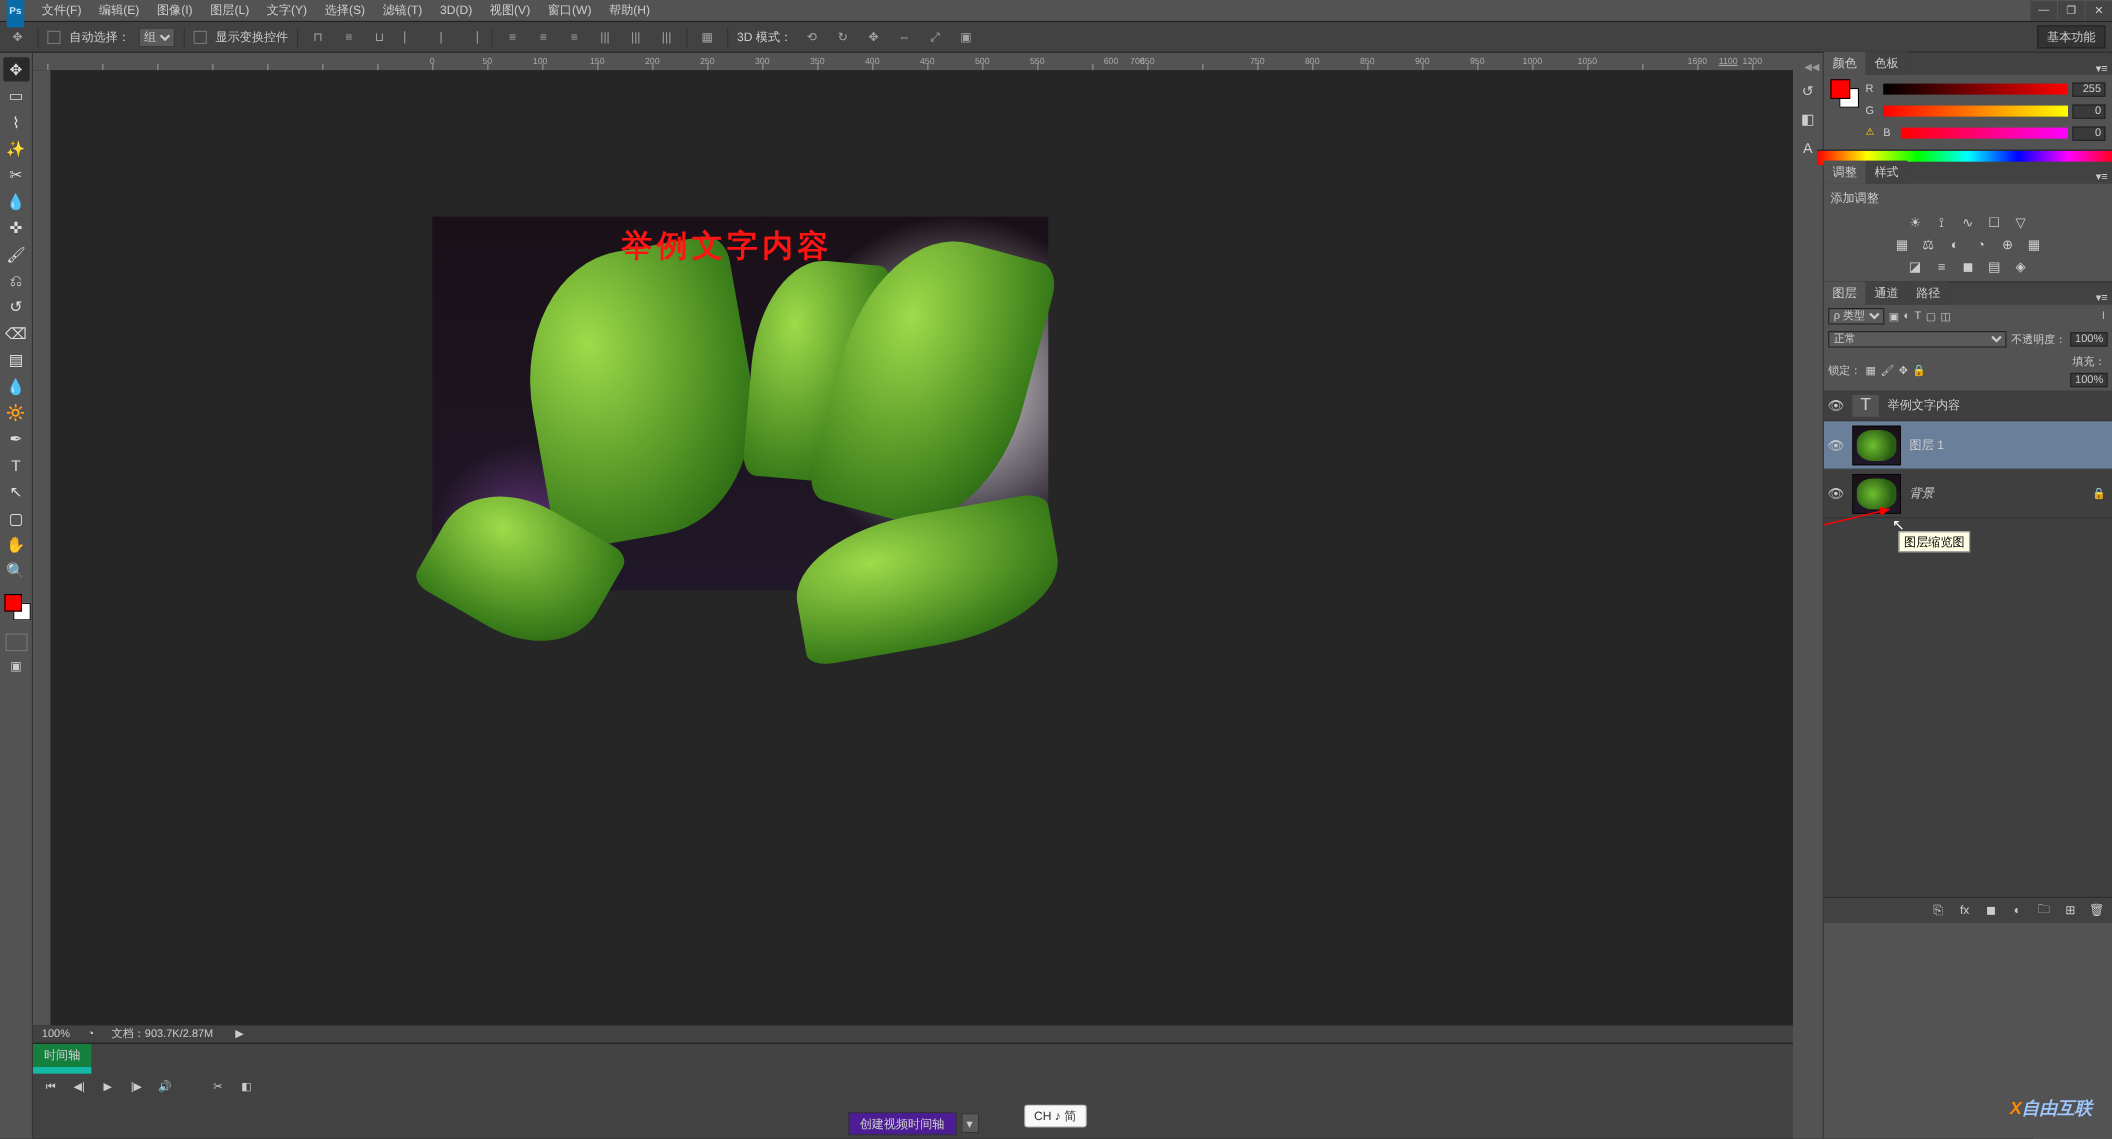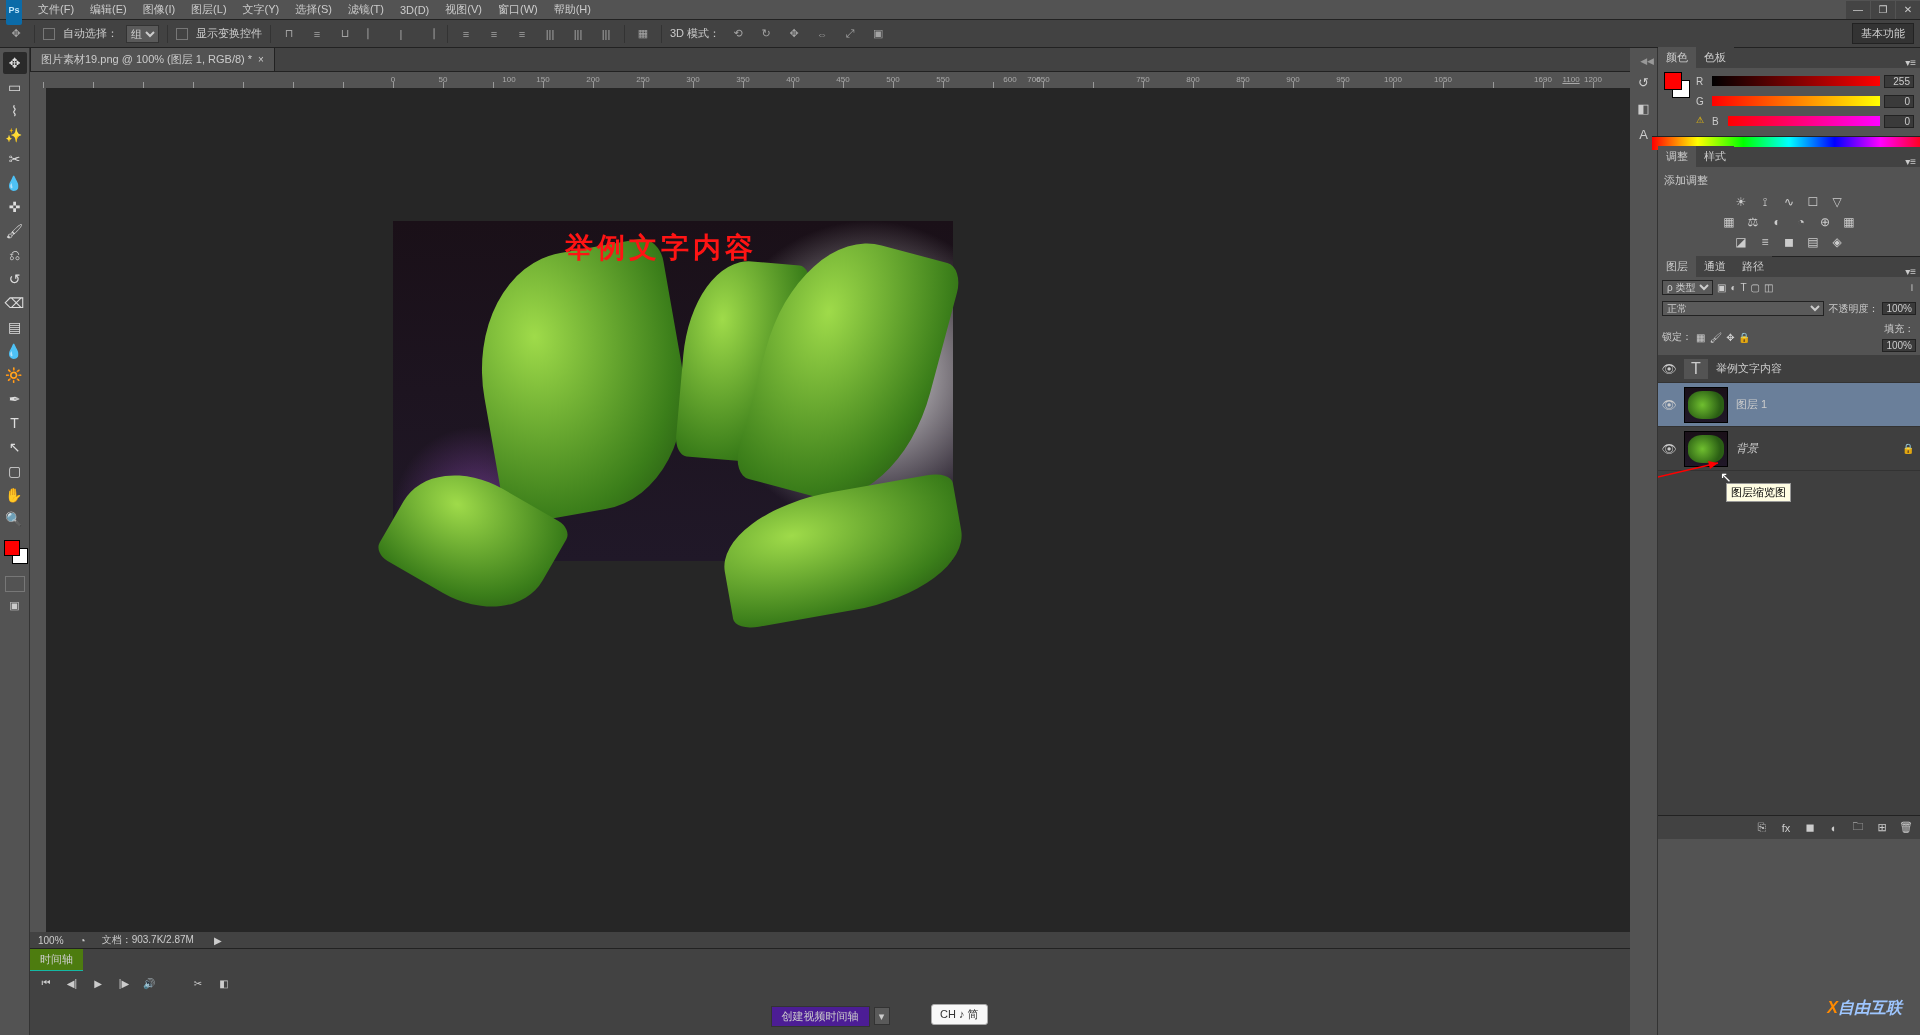"图片素材19.png @ 100% (图层 1," div.tabstrip { html: <div> <div> <span>图片素材19.png @ 100% (图层 1, RGB/8) *</span> <span>×</span> </div> </div> -> none }
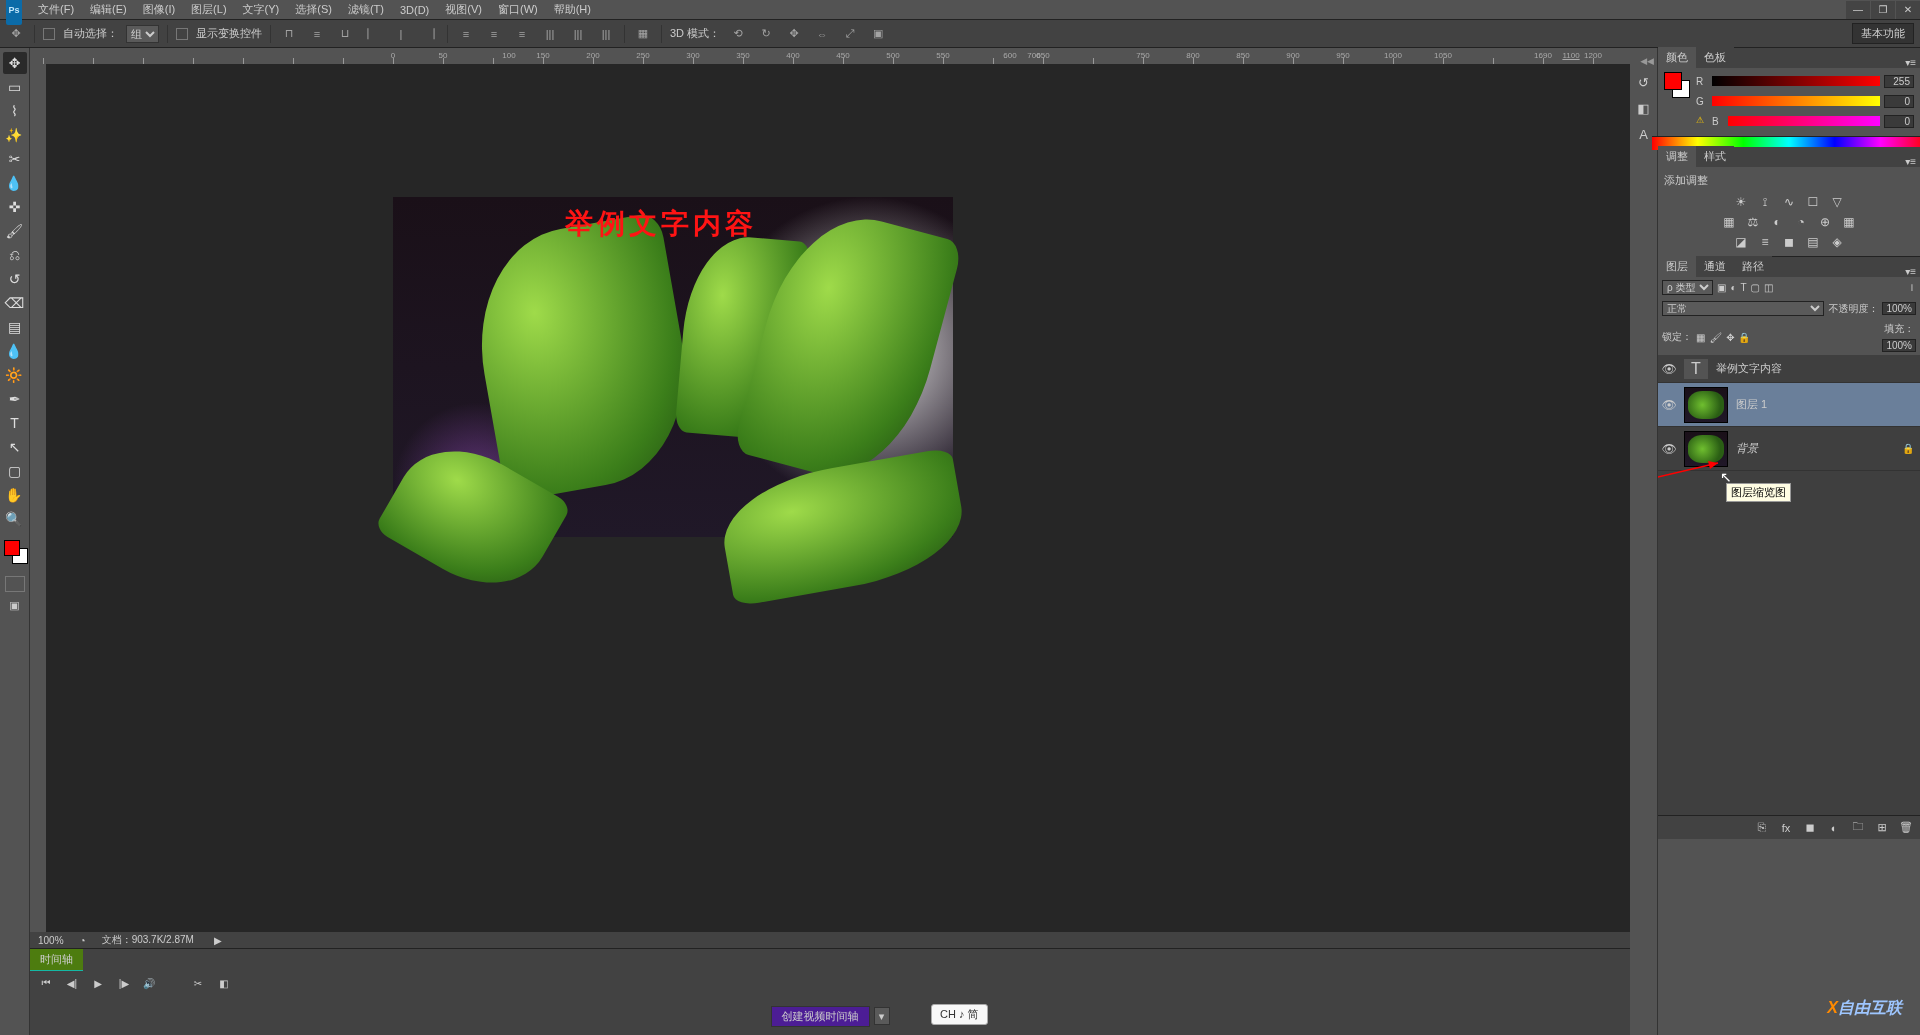"100" div.ticklbl { left: 479px -> 461px }
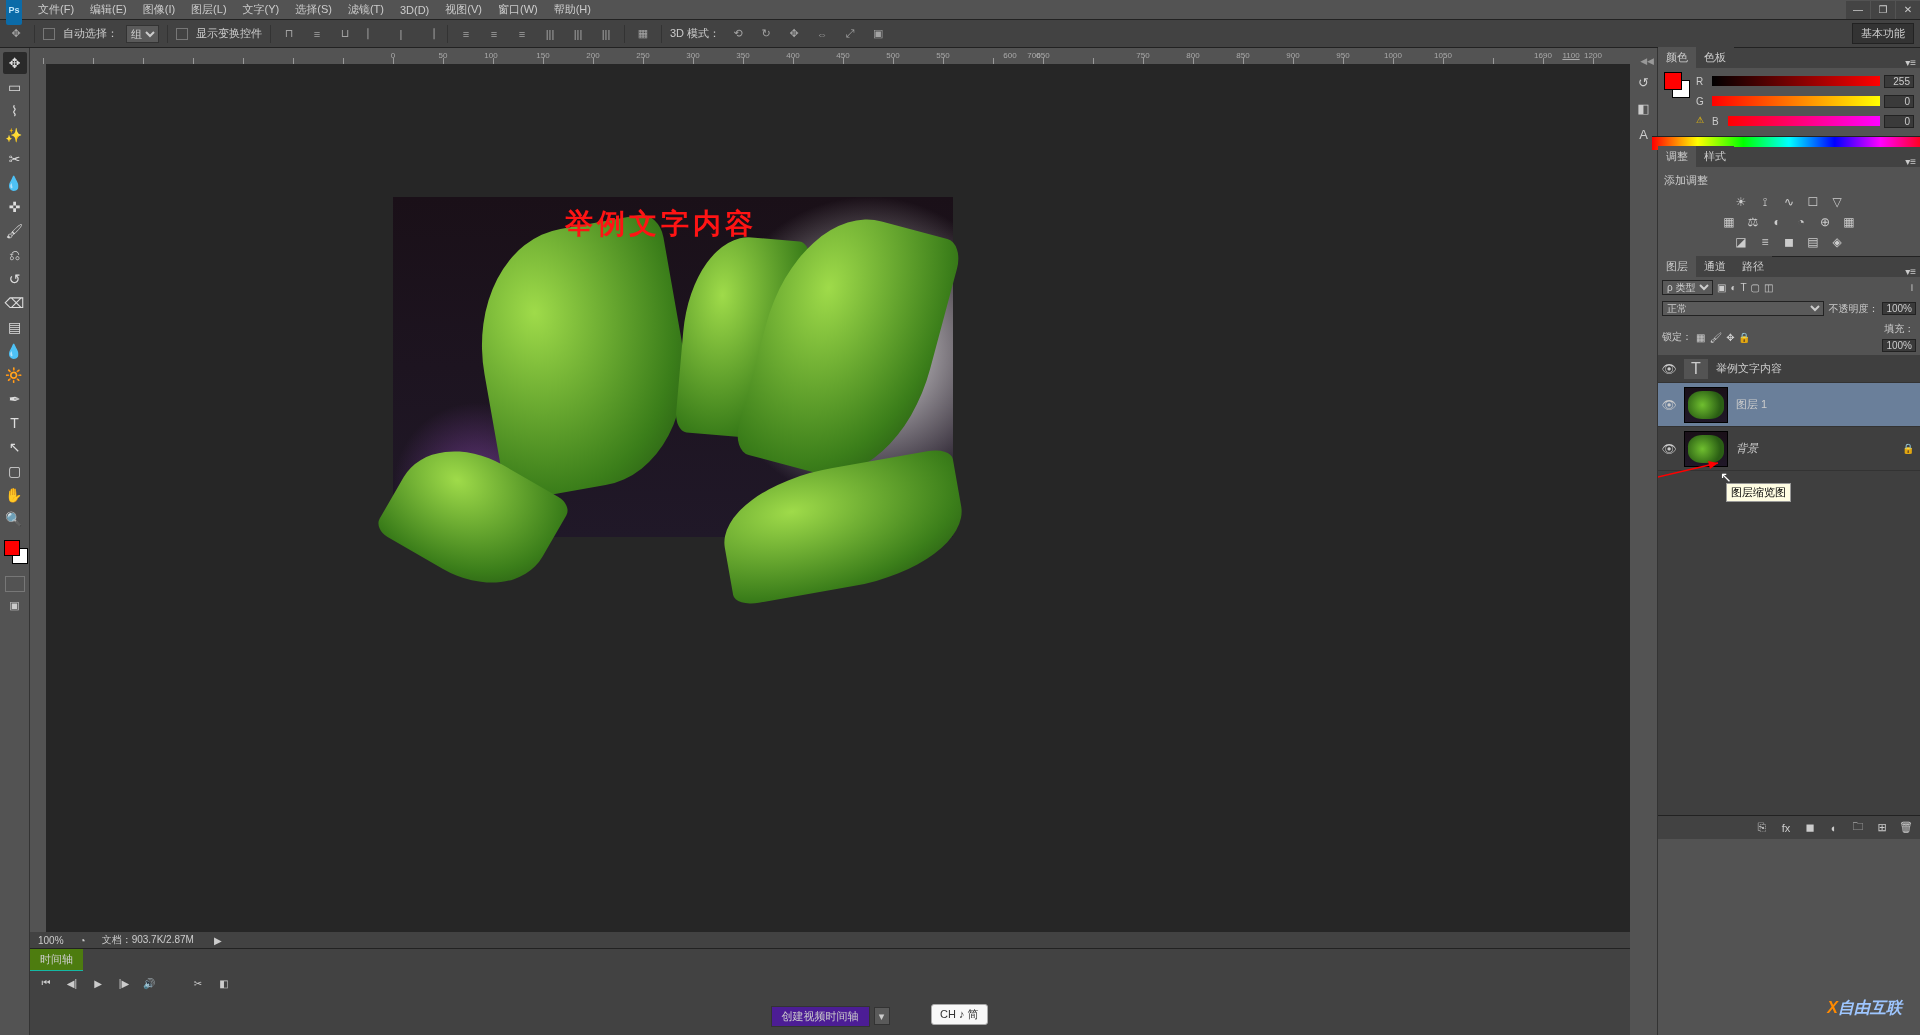"时间轴" .tl-tab { background: #4d7c0f -> #15803d; border-bottom: 1px solid #14b8a6 -> 6px solid #14b8a6 }
